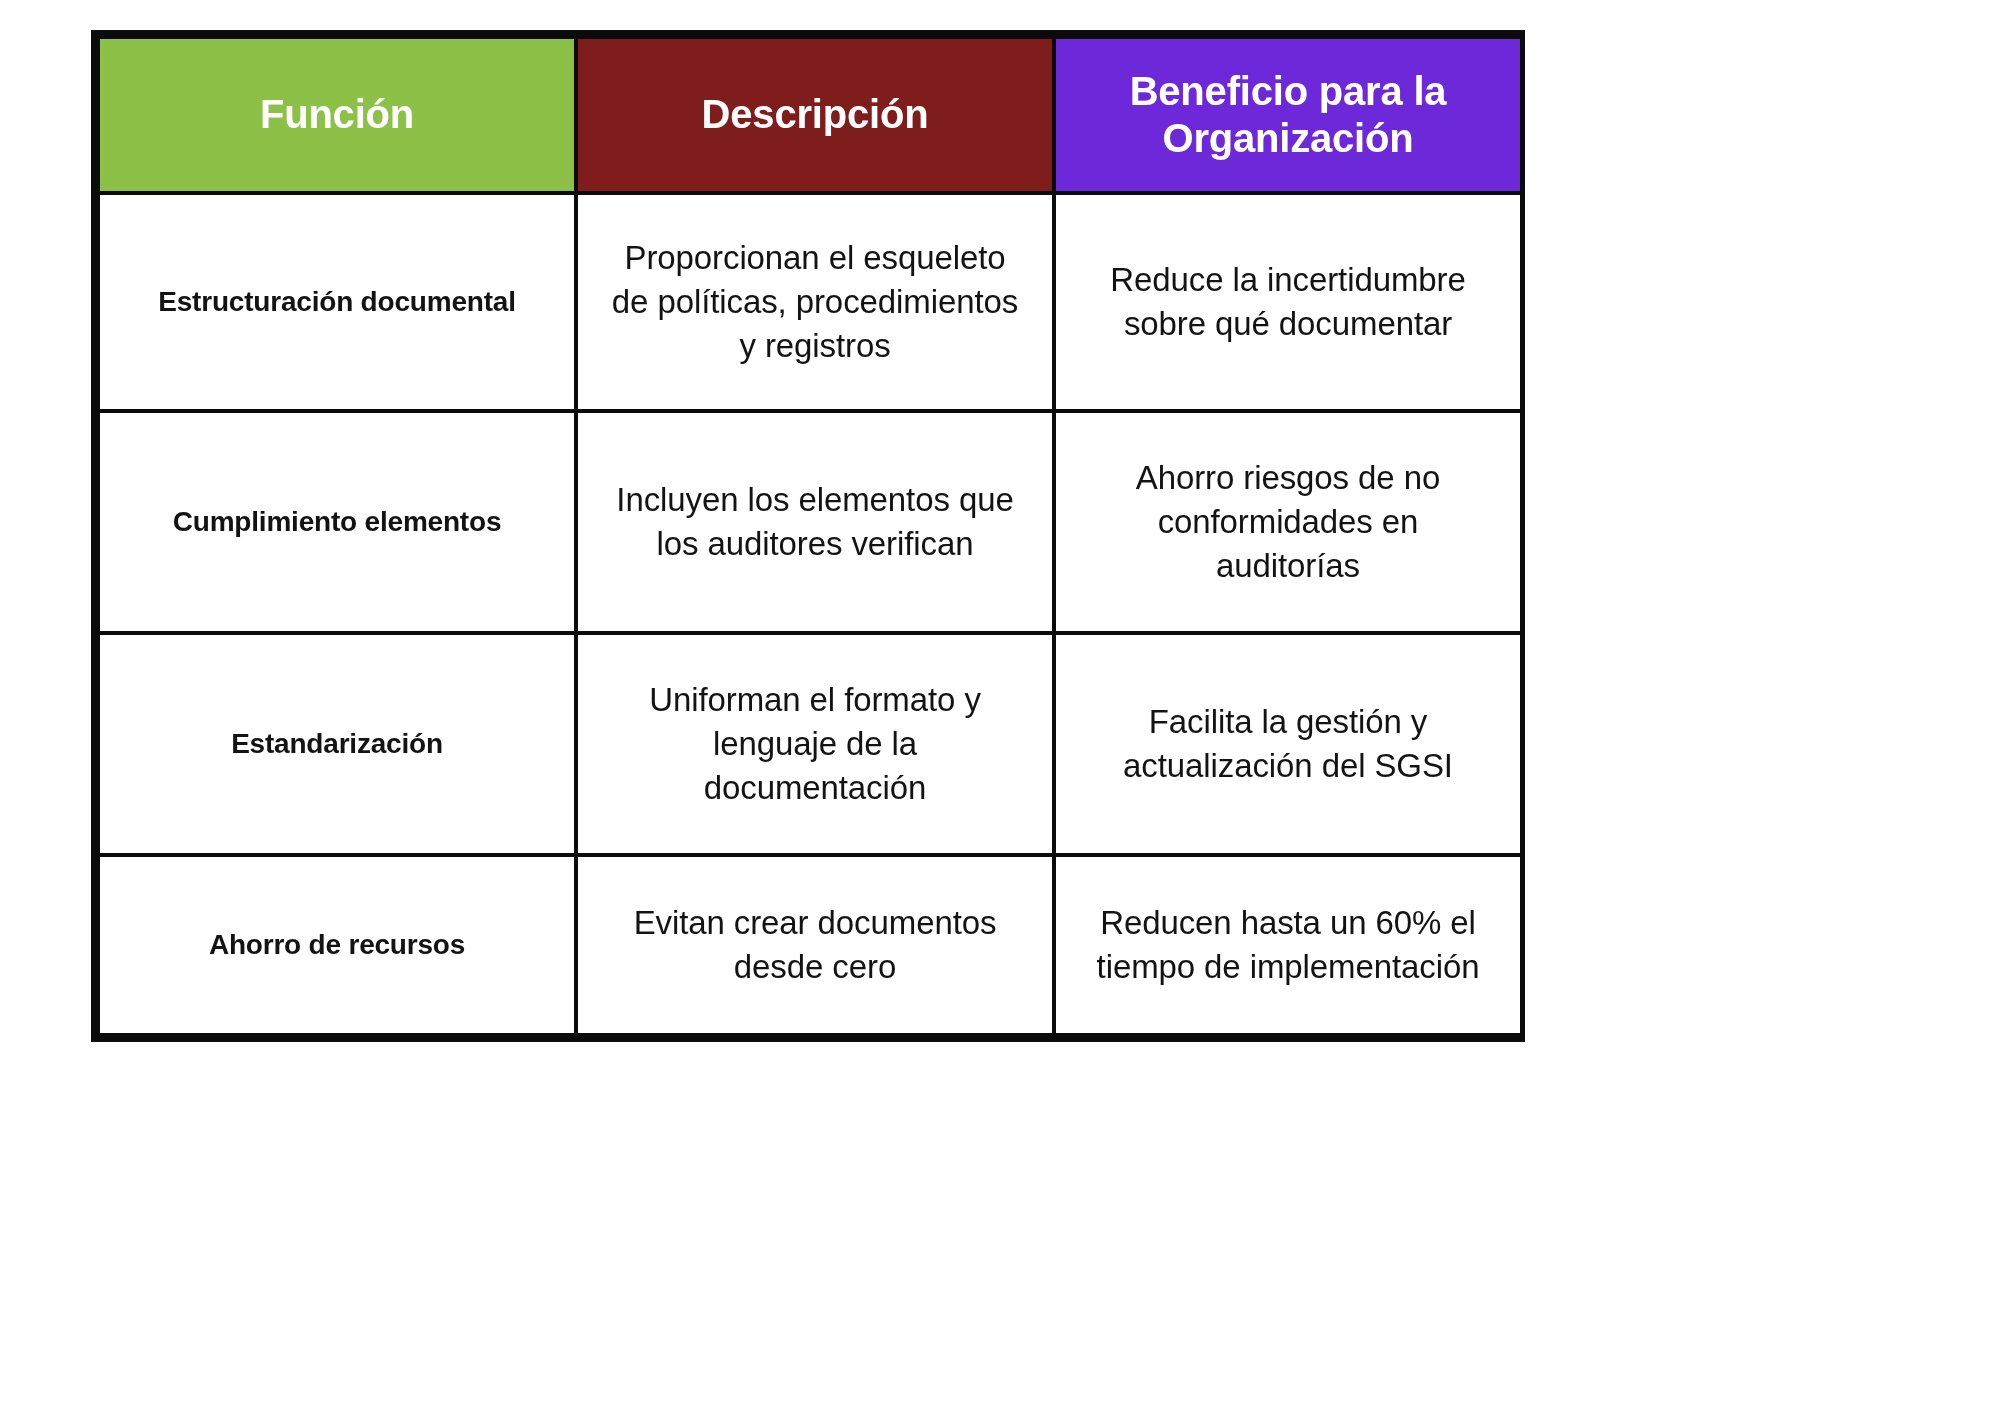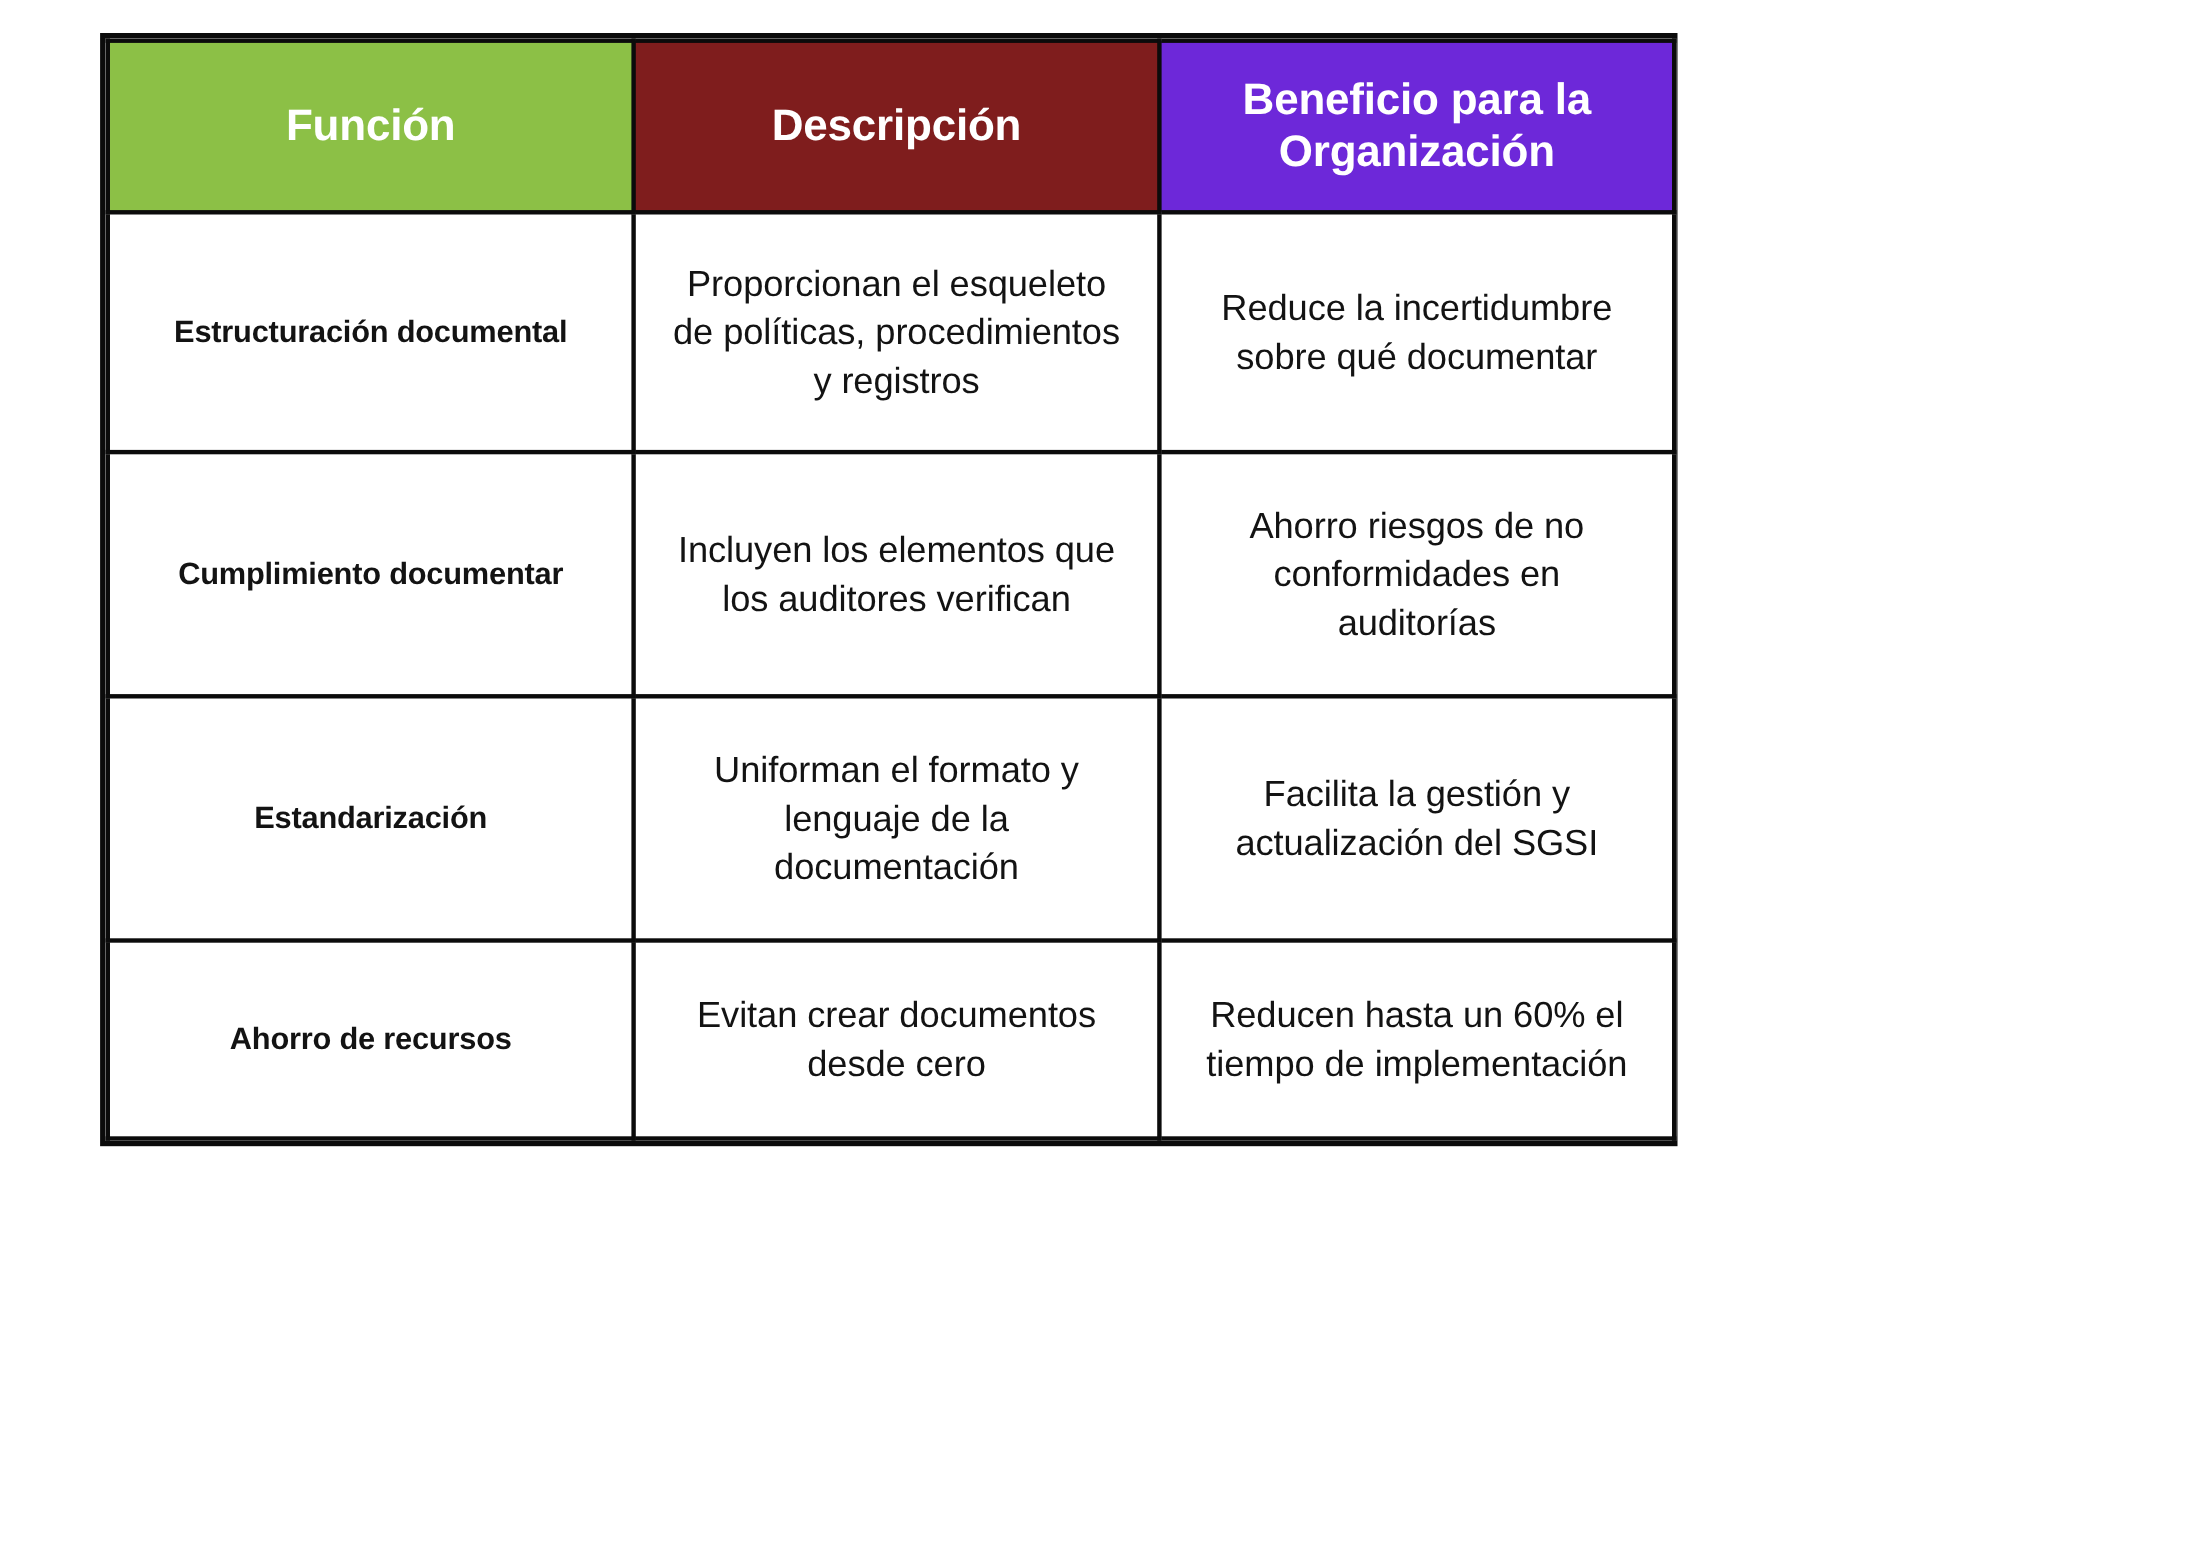"Cumplimiento documentar" td.col-funcion { text: documentar -> elementos }
